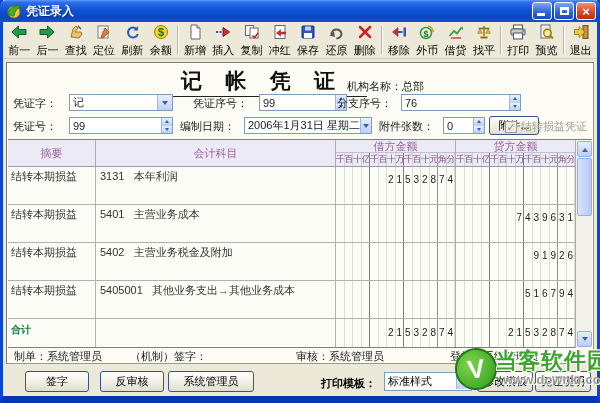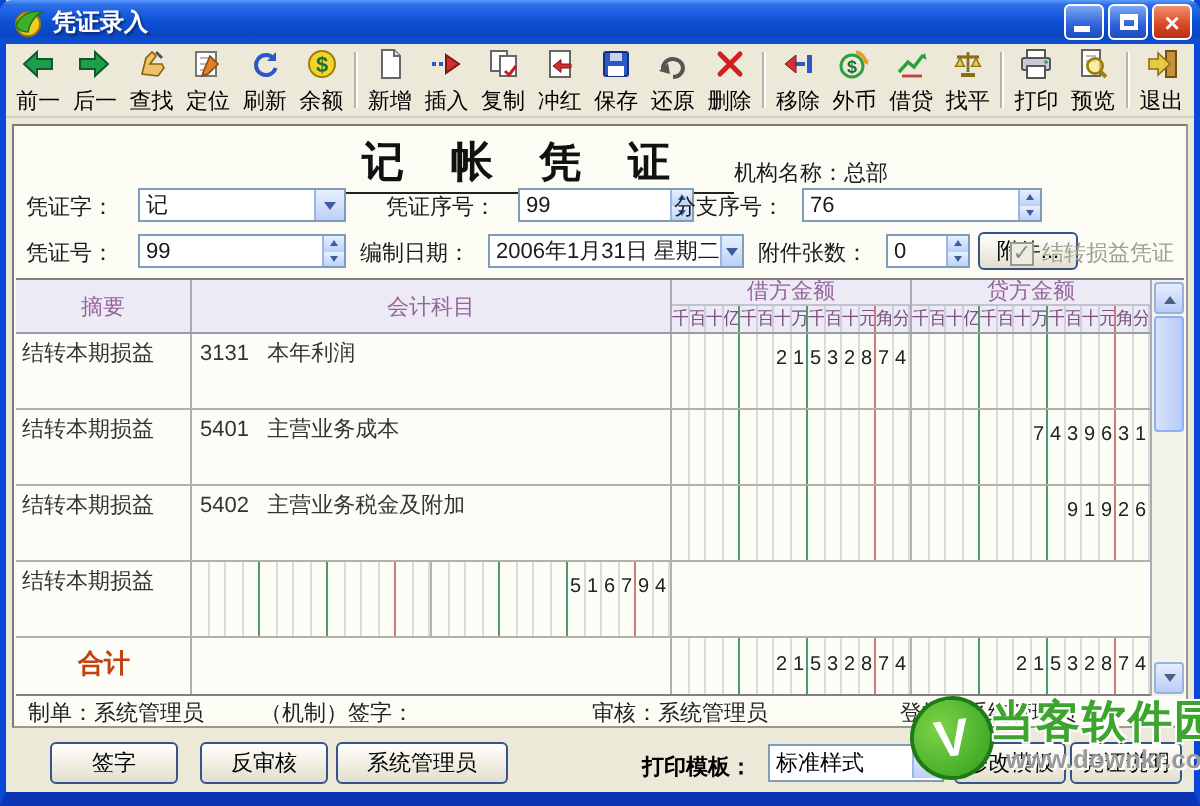"机构名称：总部" .org { left: 360px -> 340px }
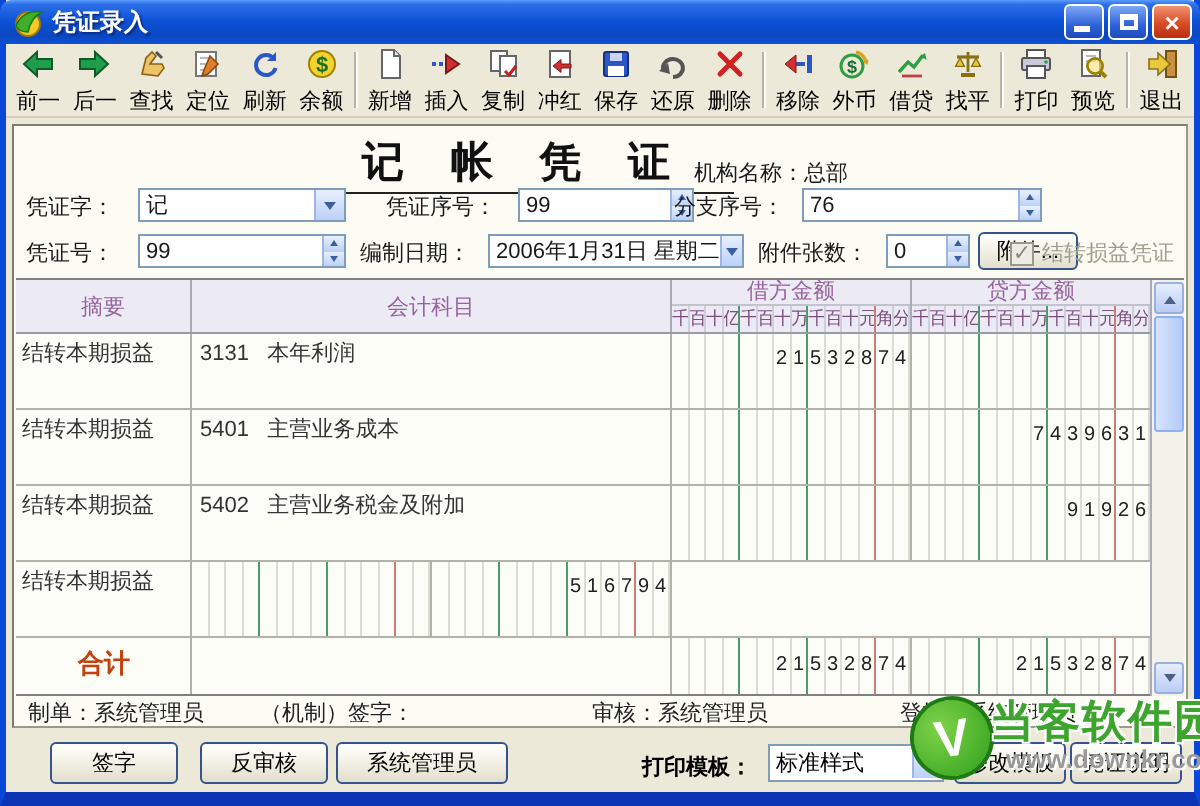"5405001 其他业务支出→其他业务成本" div.td { html: none -> <div>5405001 其他业务支出→其他业务成本</div> }
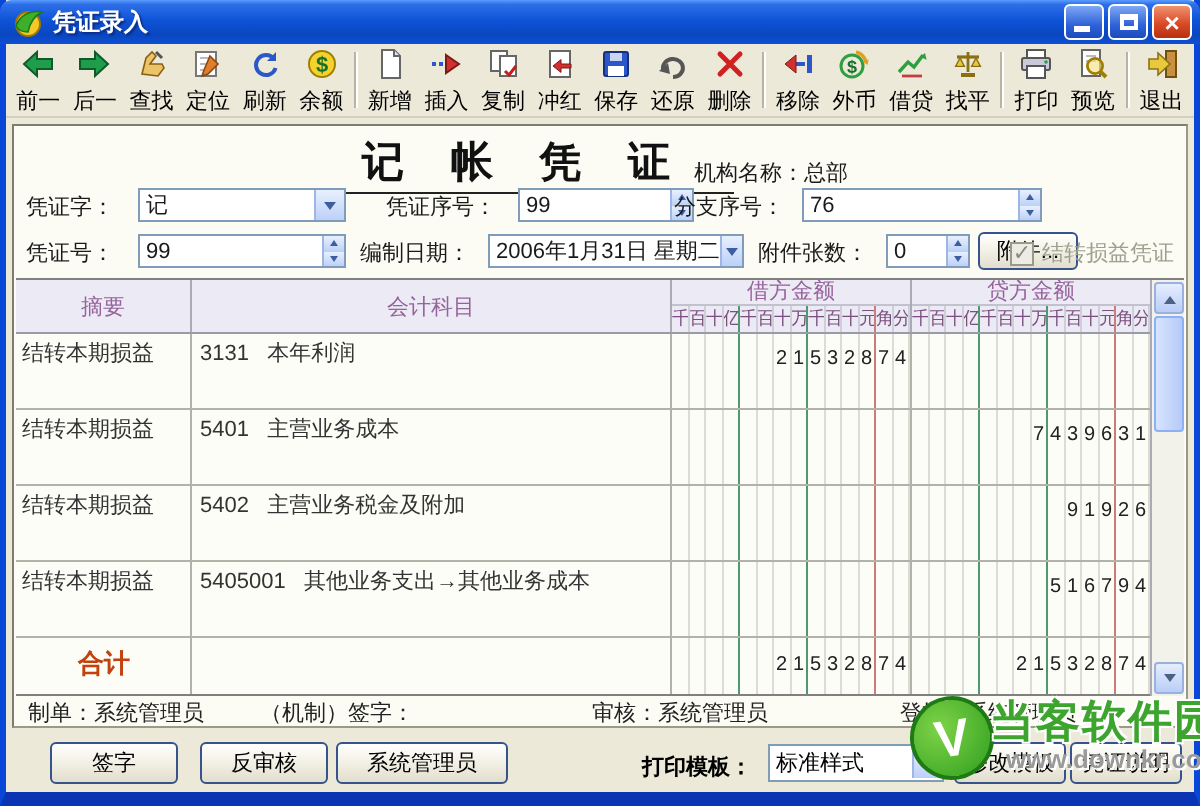"合计" .trow.total .td.sum { color: #c2410c -> #15803d; font-size: 13px -> 10px; text-align: center -> left }
